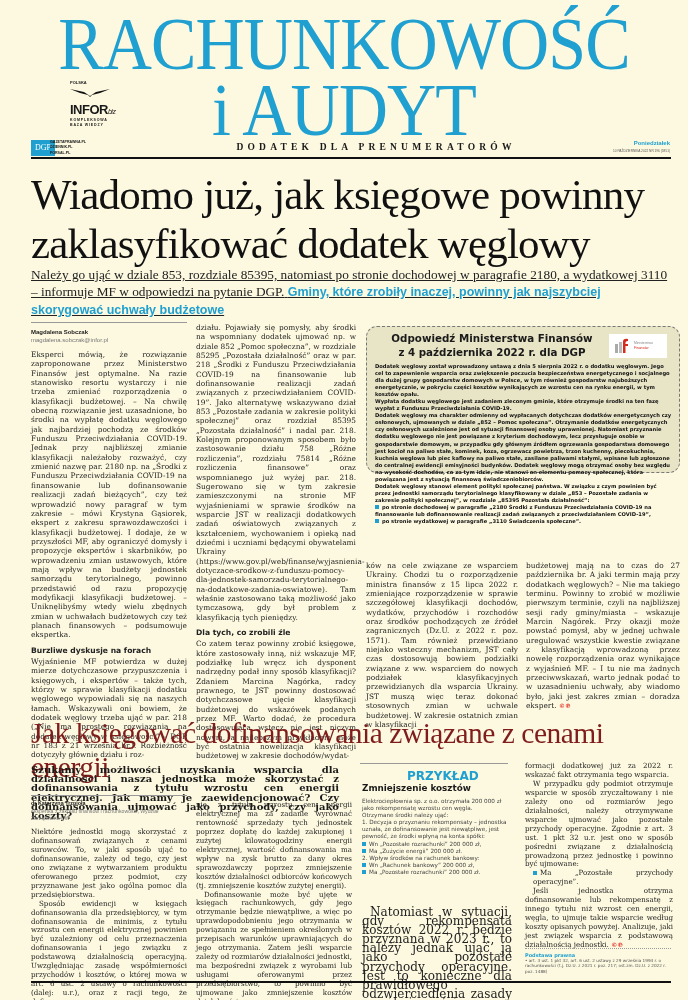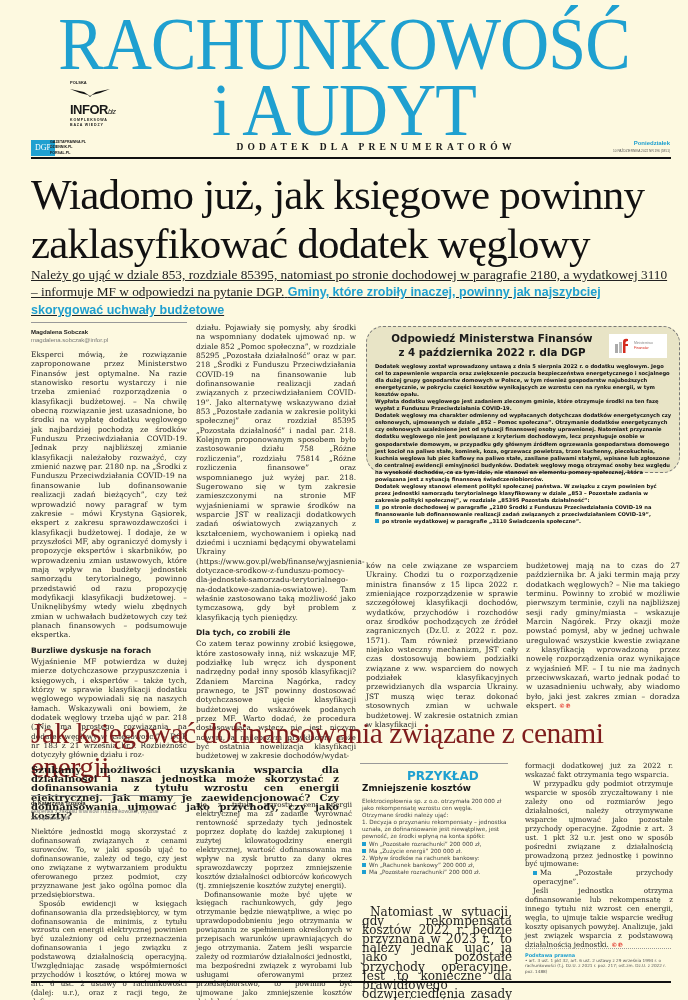"Odpowiedź Ministerstwa Finansów" .mfbox { border-radius: 17px -> 11px }
